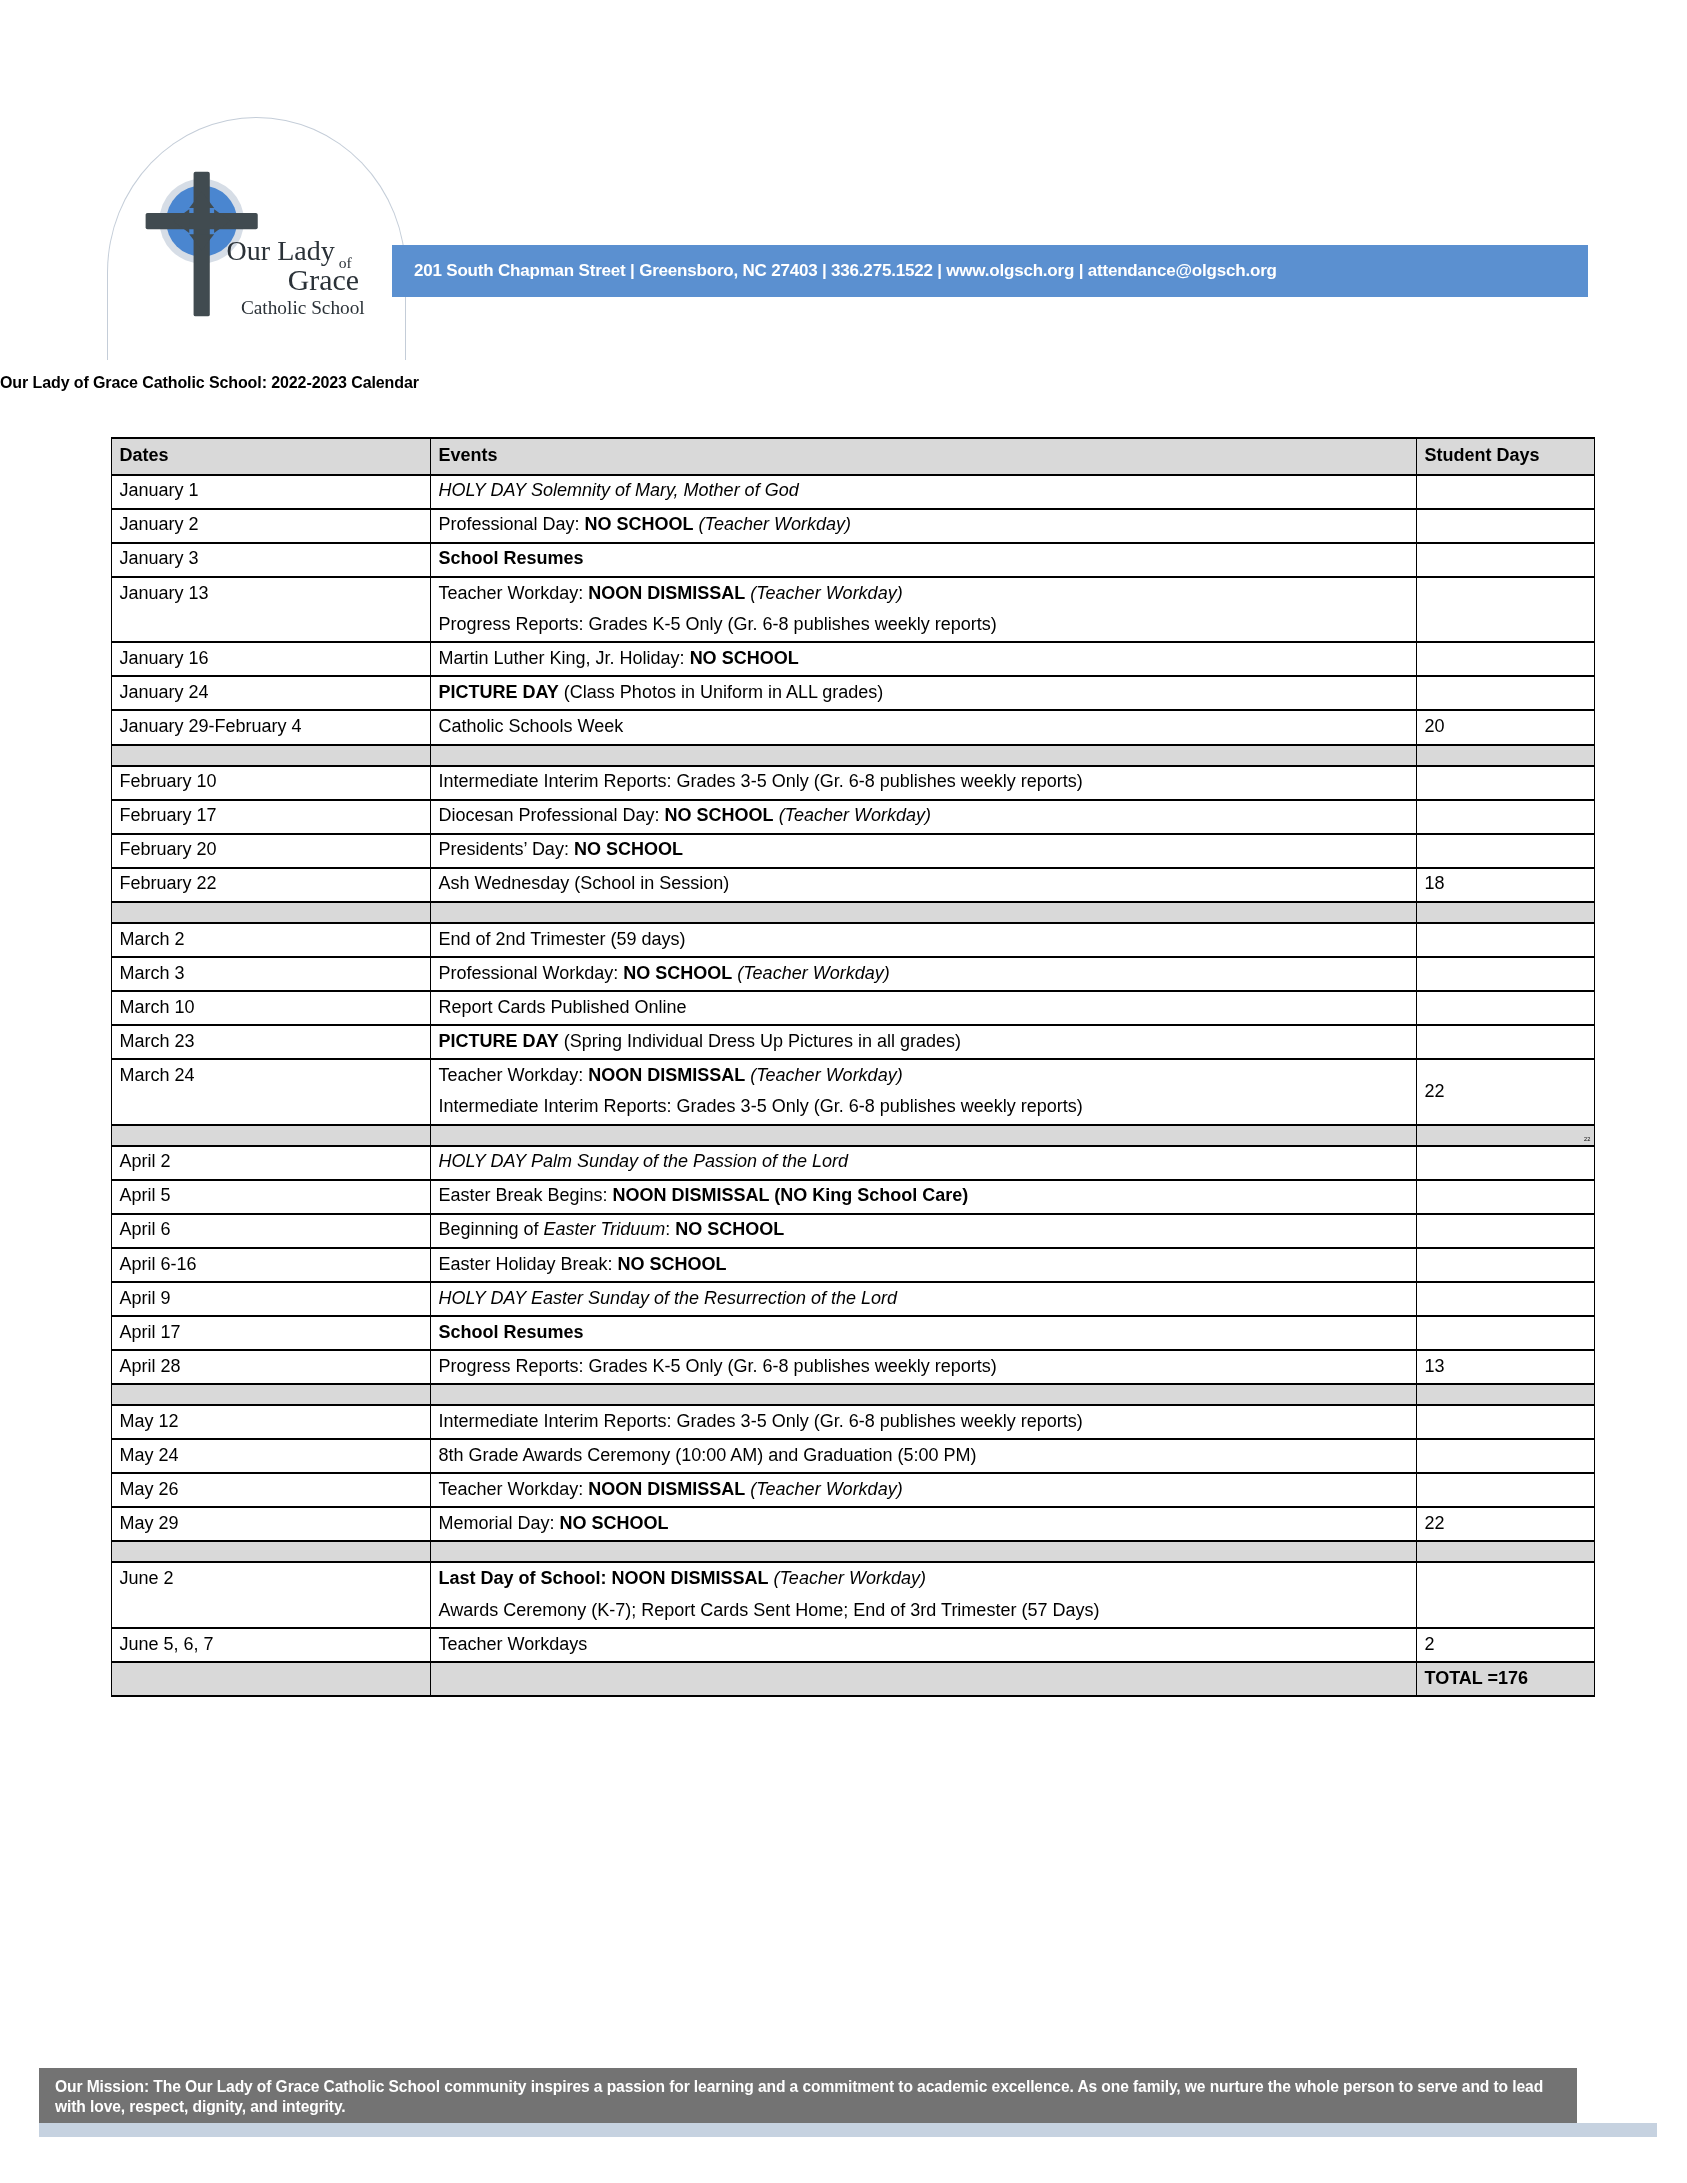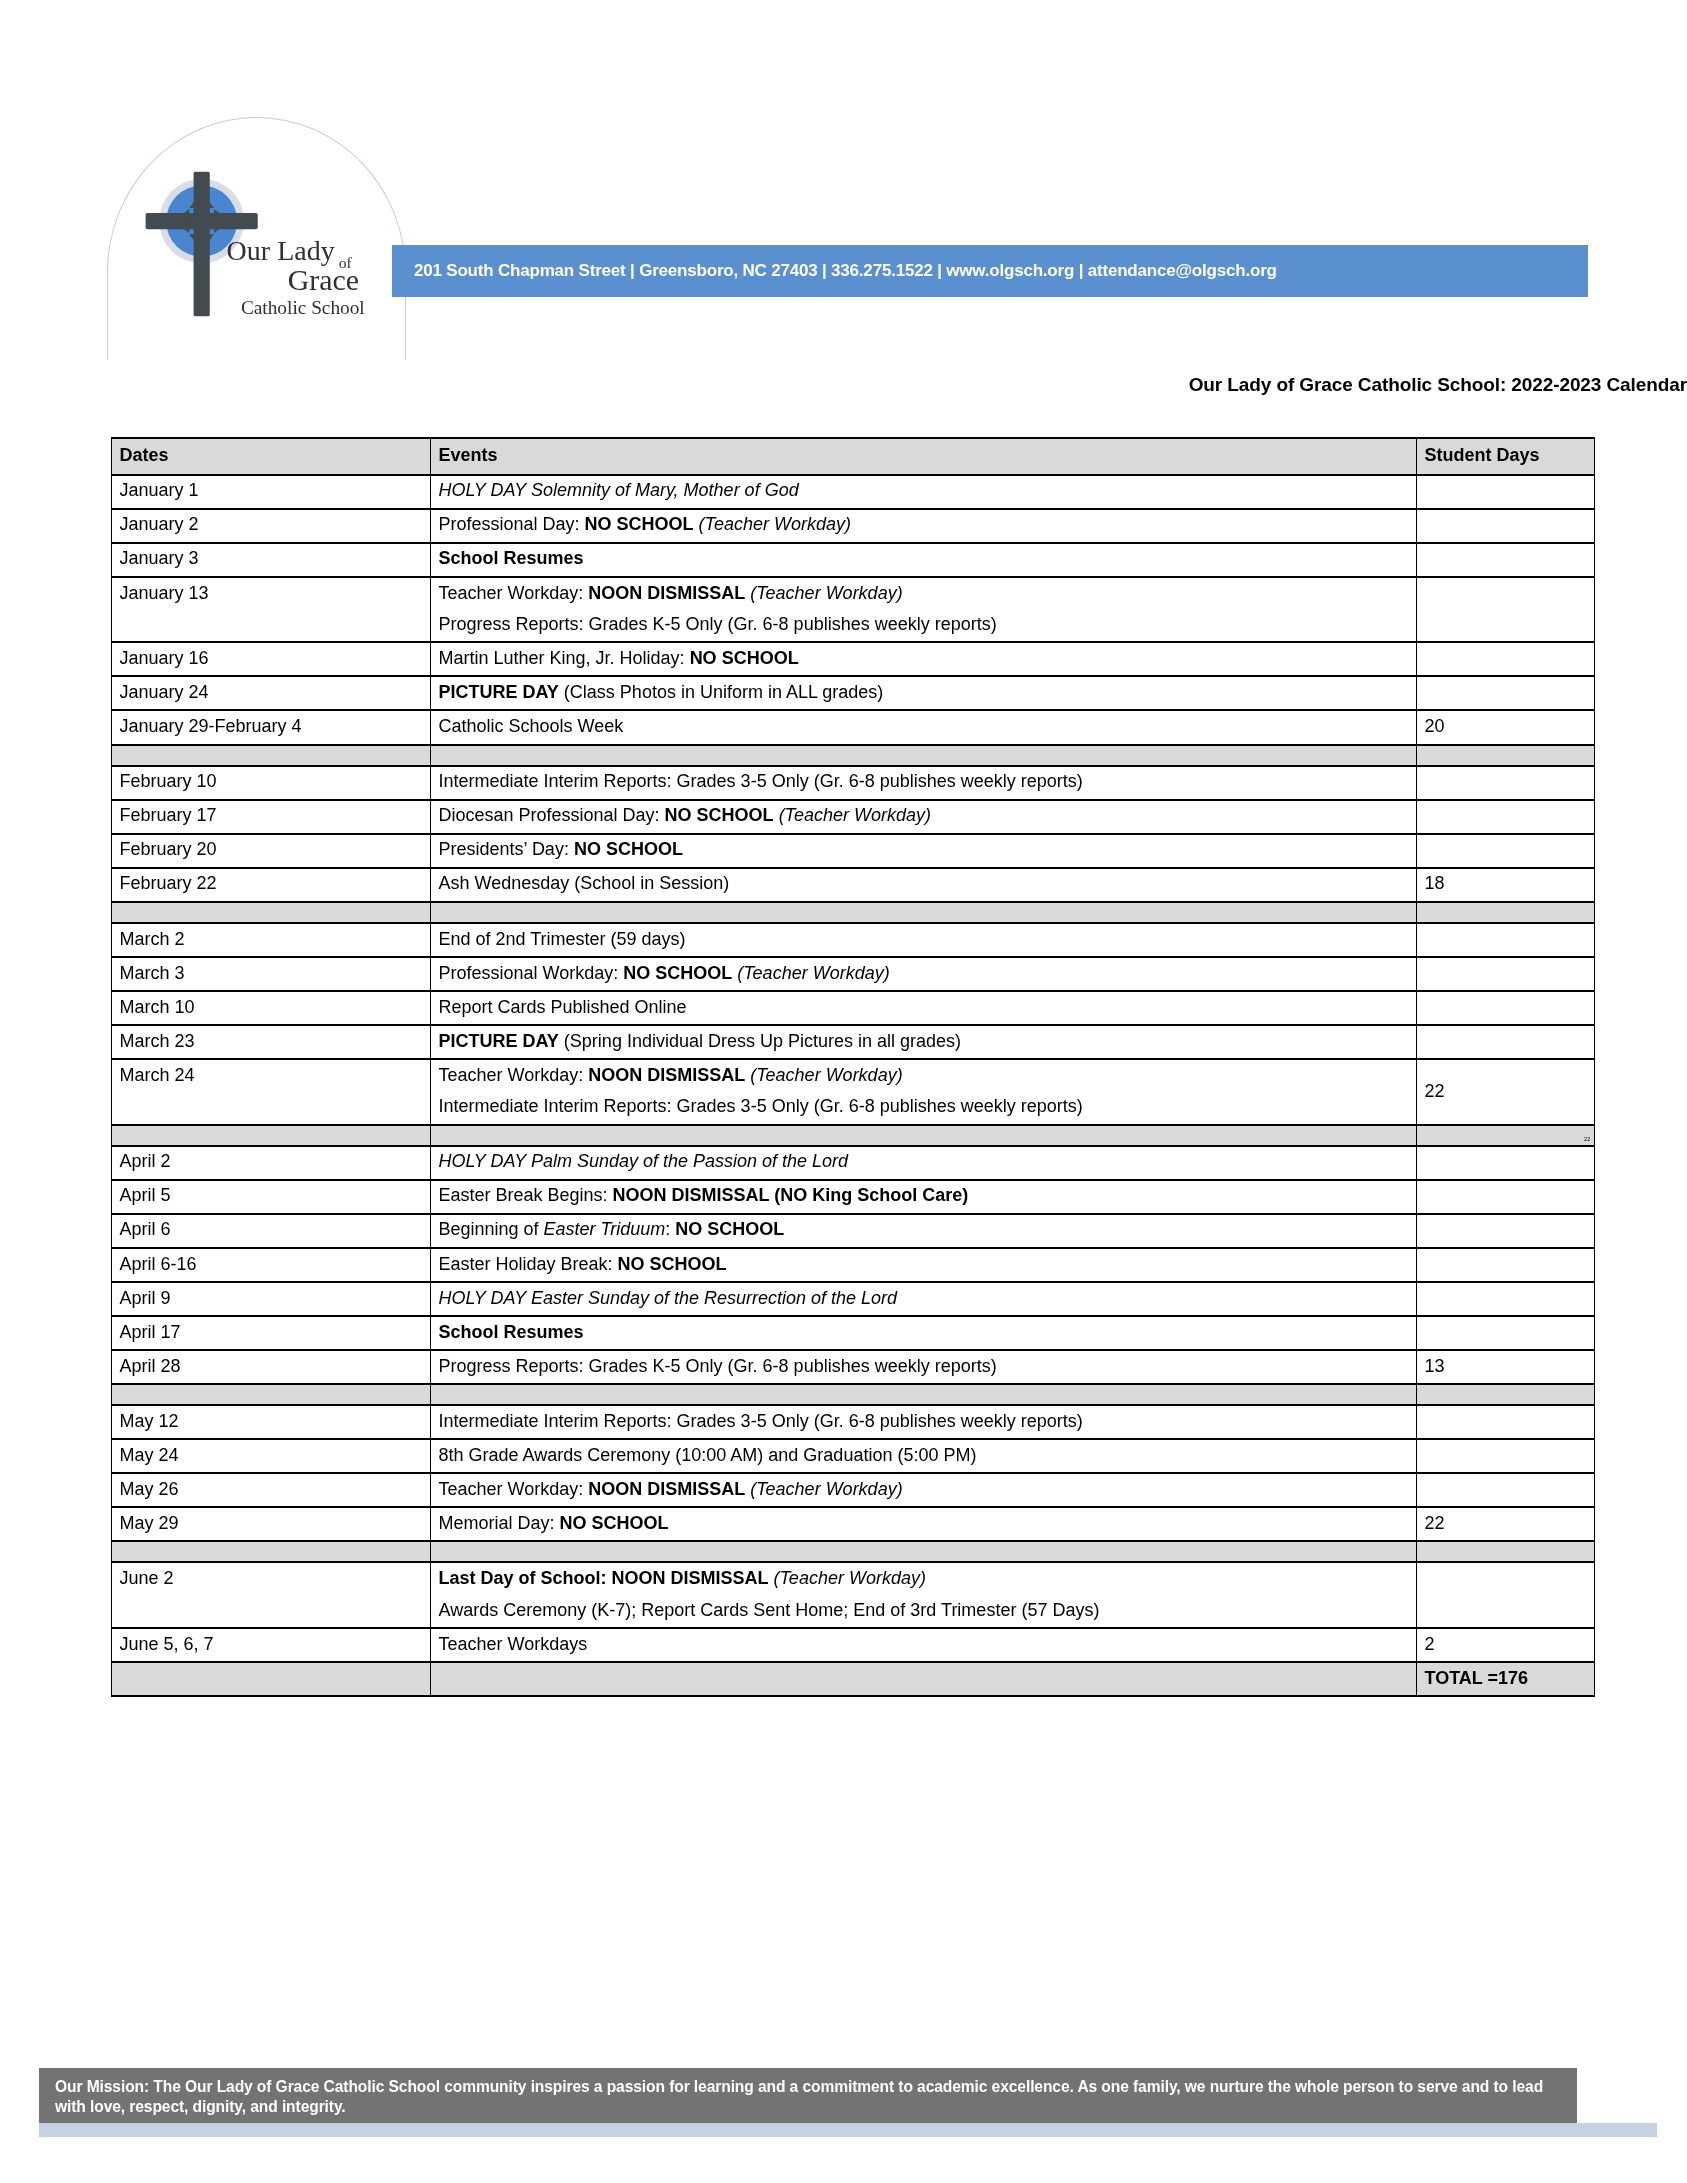"Our Lady of Grace Catholic" #page-title { font-size: 19px -> 16px; text-align: right -> left }
